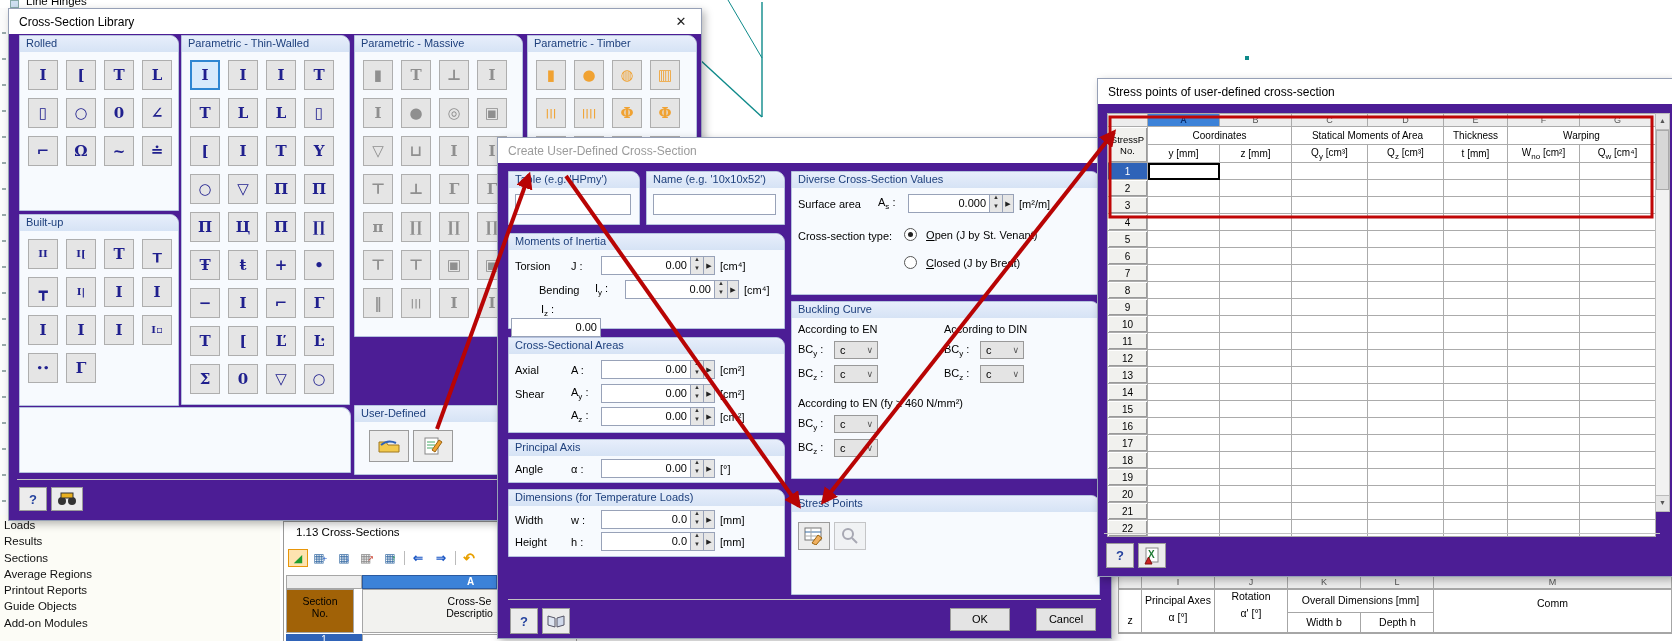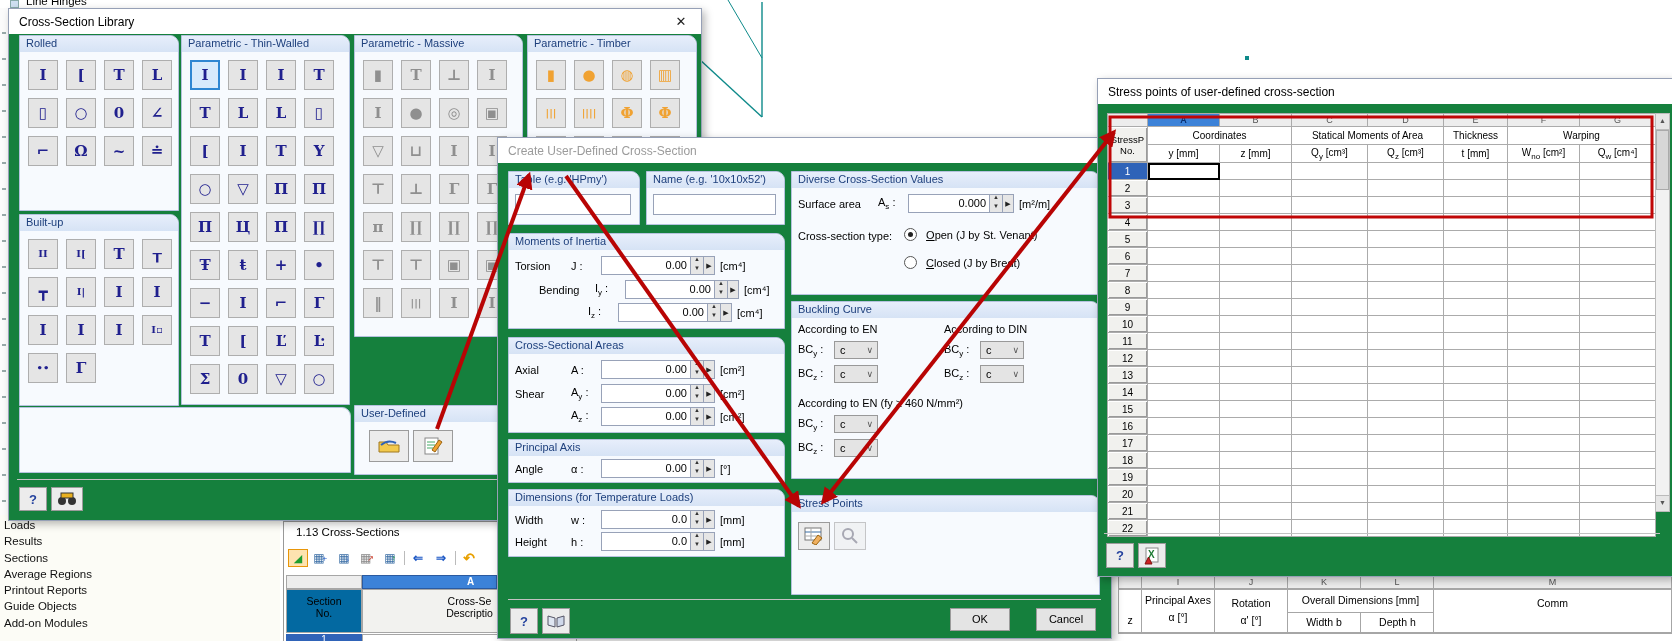"Cross-Section Library" .dlg { background: #15803d -> #4c1d95 }
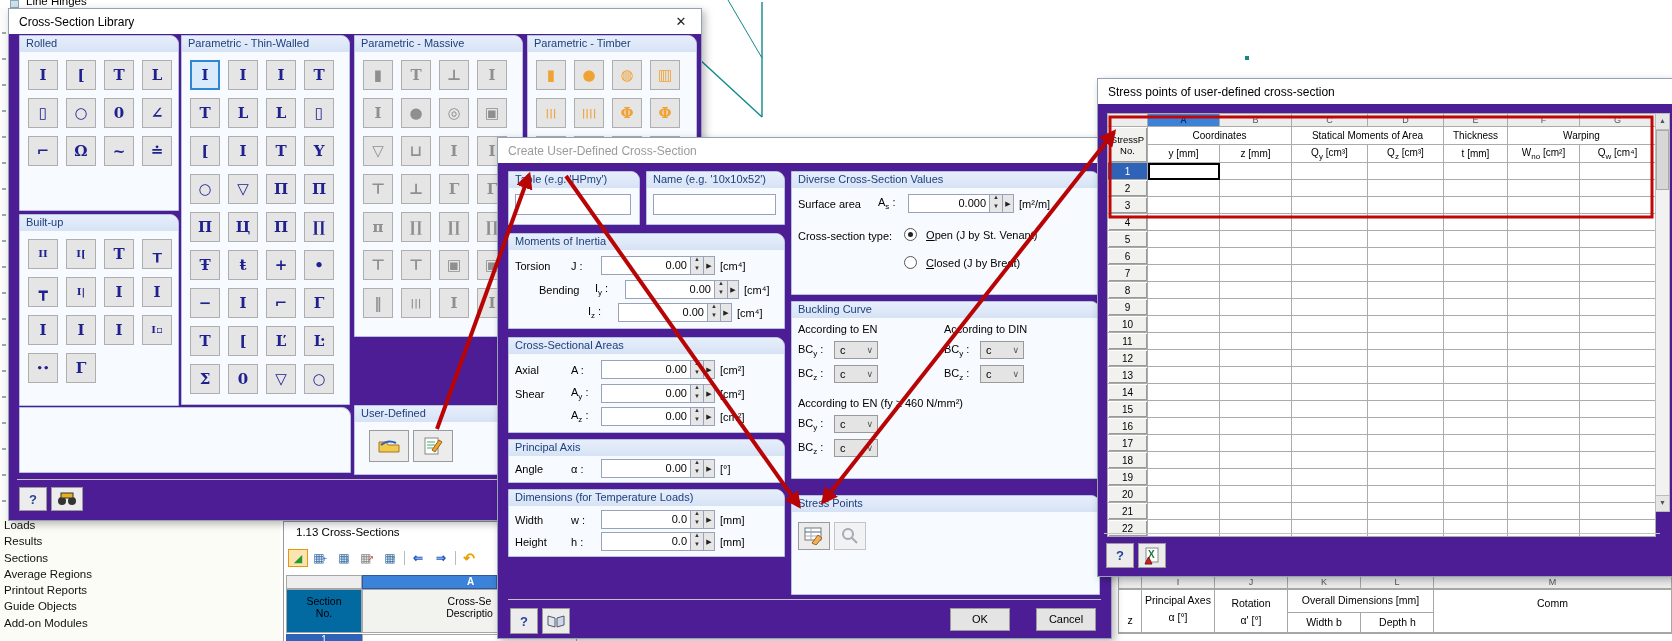"Iz :" div.frow { flex-direction: none -> column; left: 23px -> 2px }
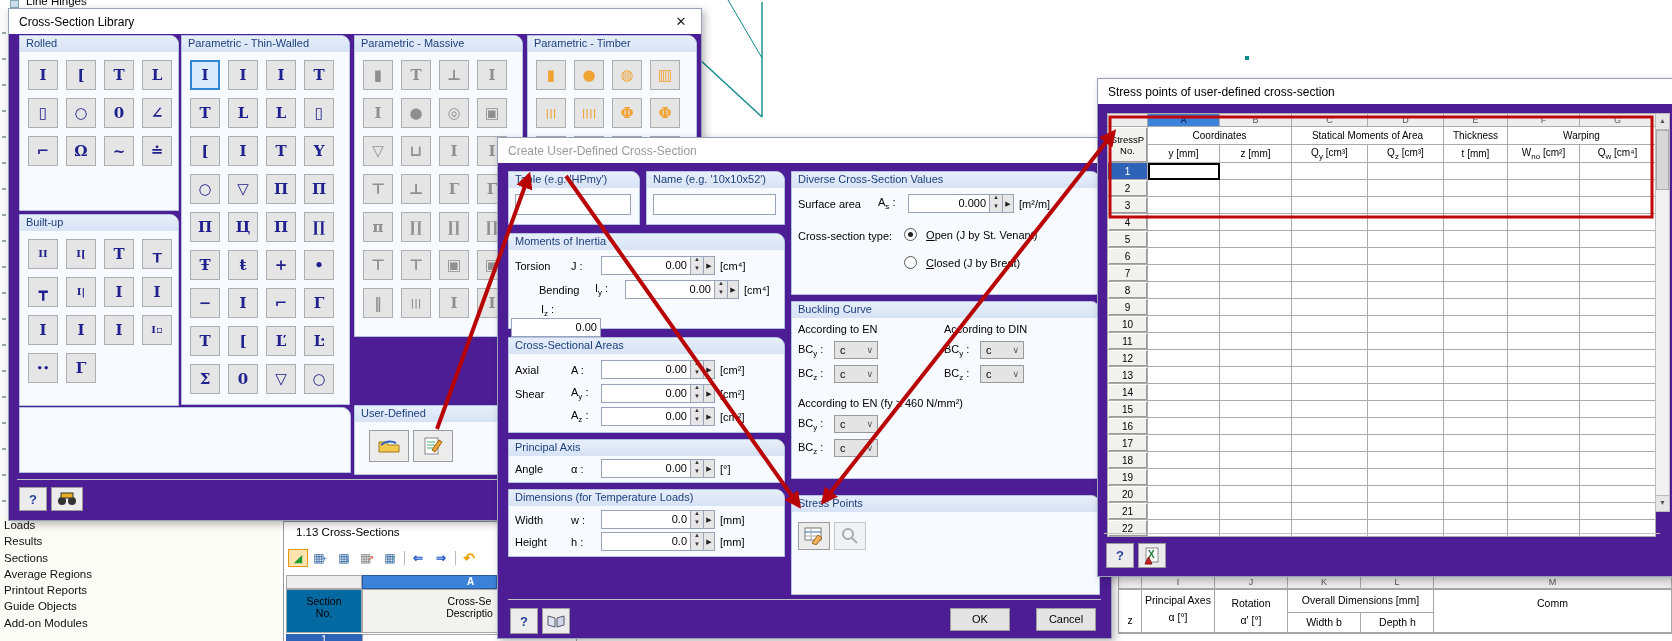"Section" div.bhead { background: #0369a1 -> #a16207; width: 76px -> 68px }
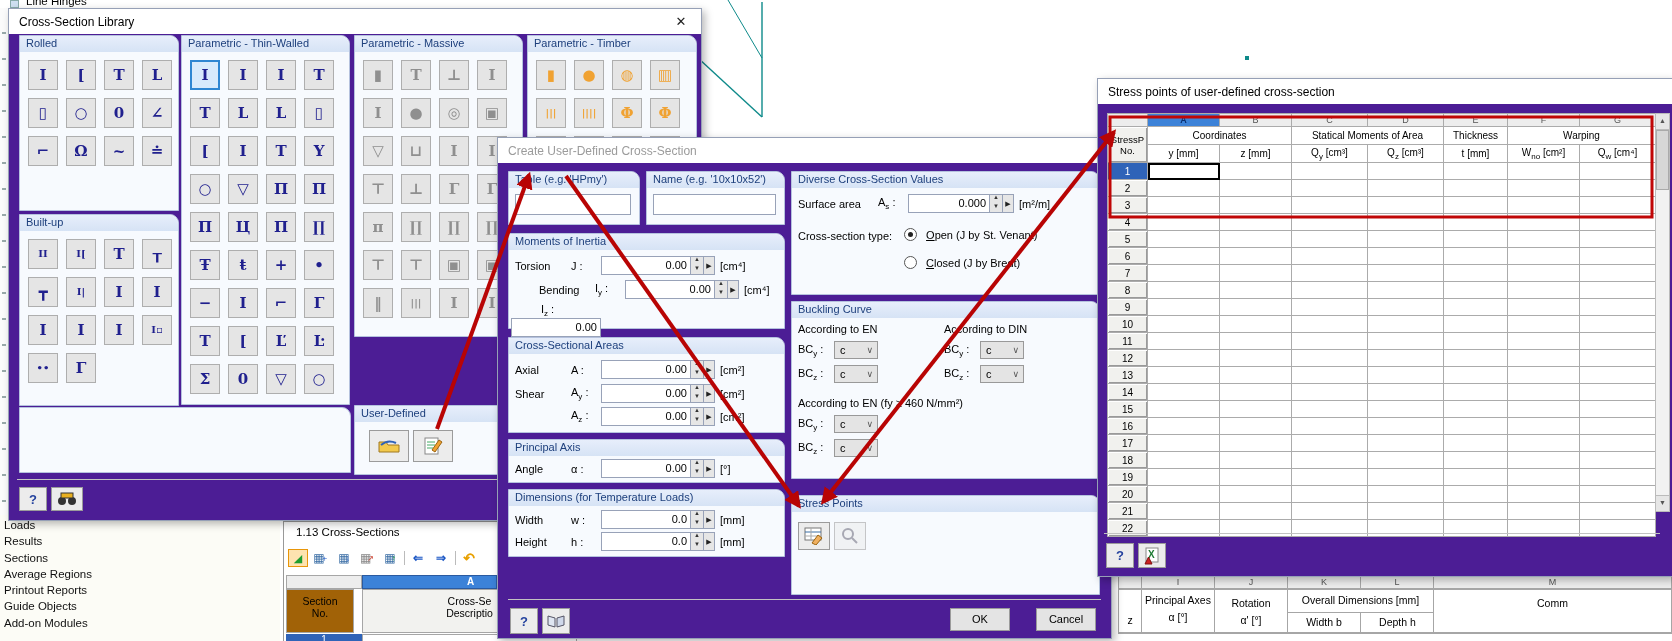"Rotation" div { margin-top: 7px -> 0 }
